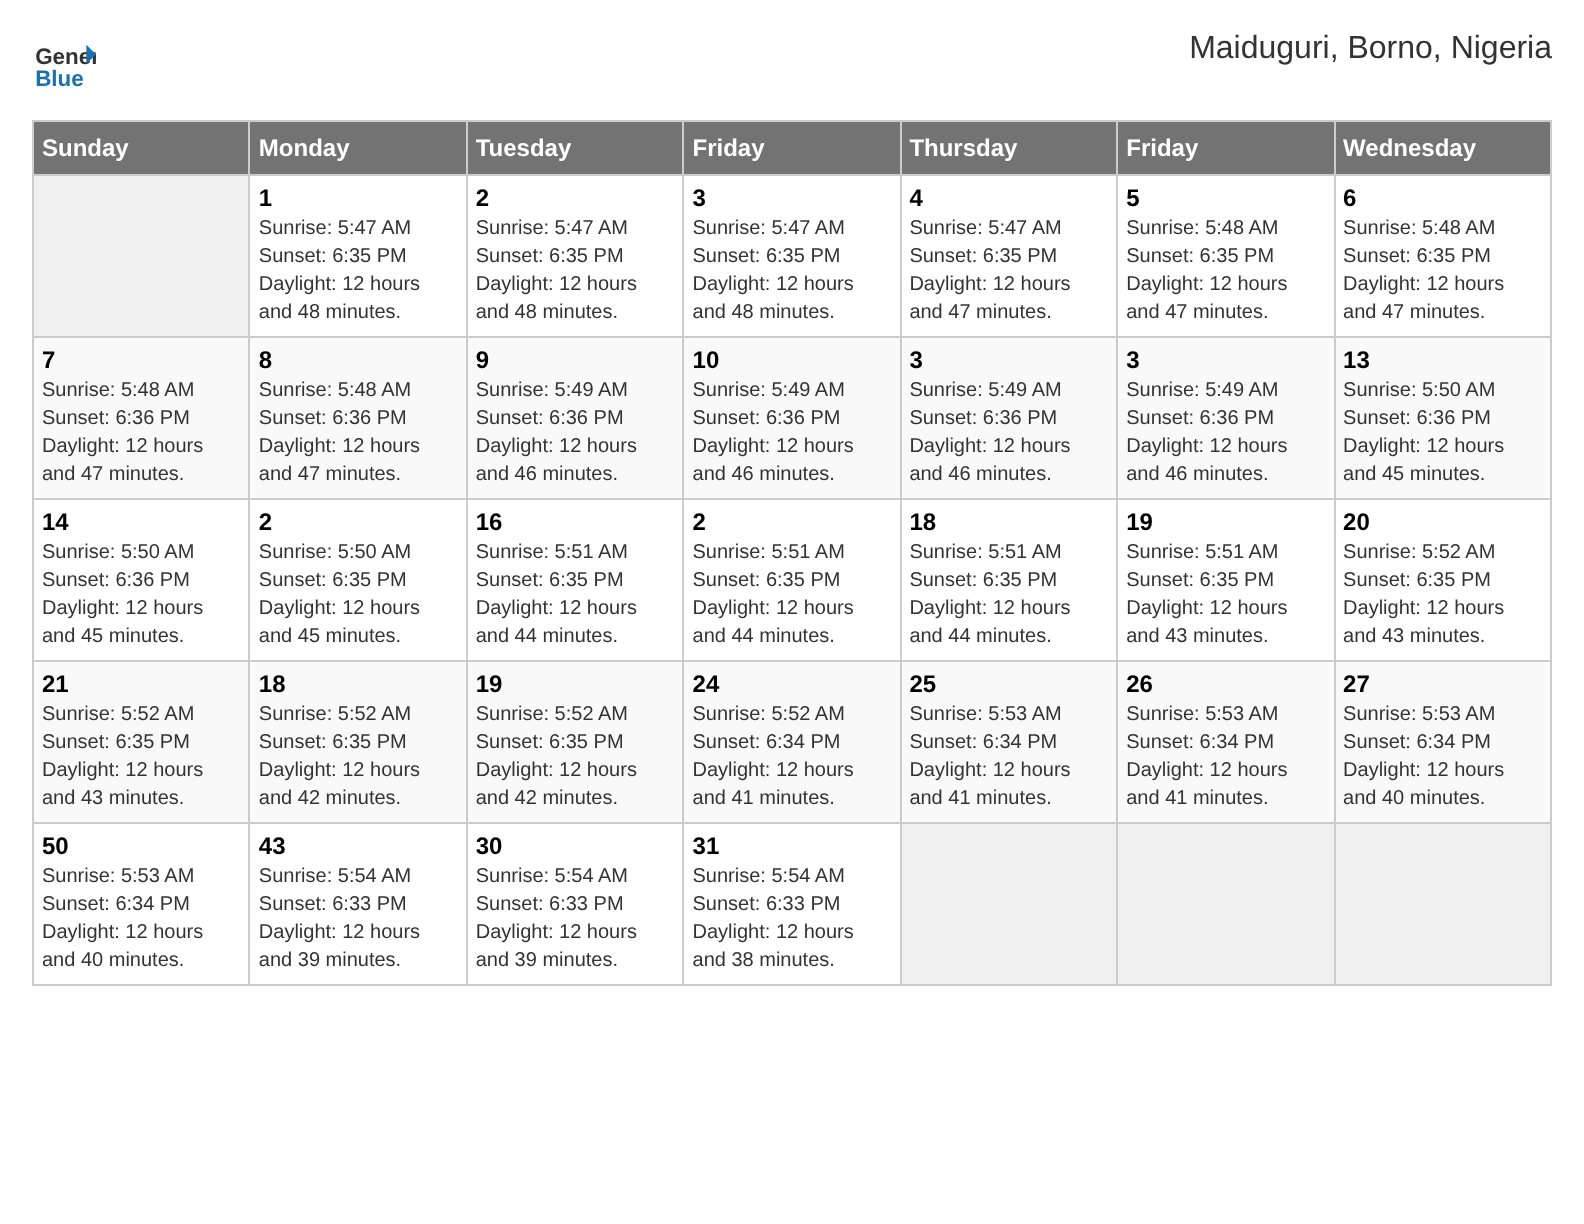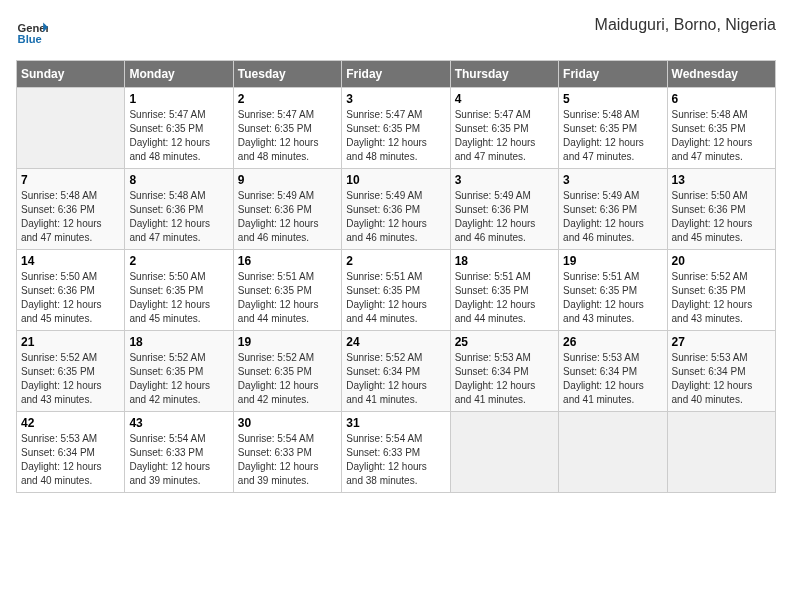"42" span.day-number { text: 42 -> 50 }
